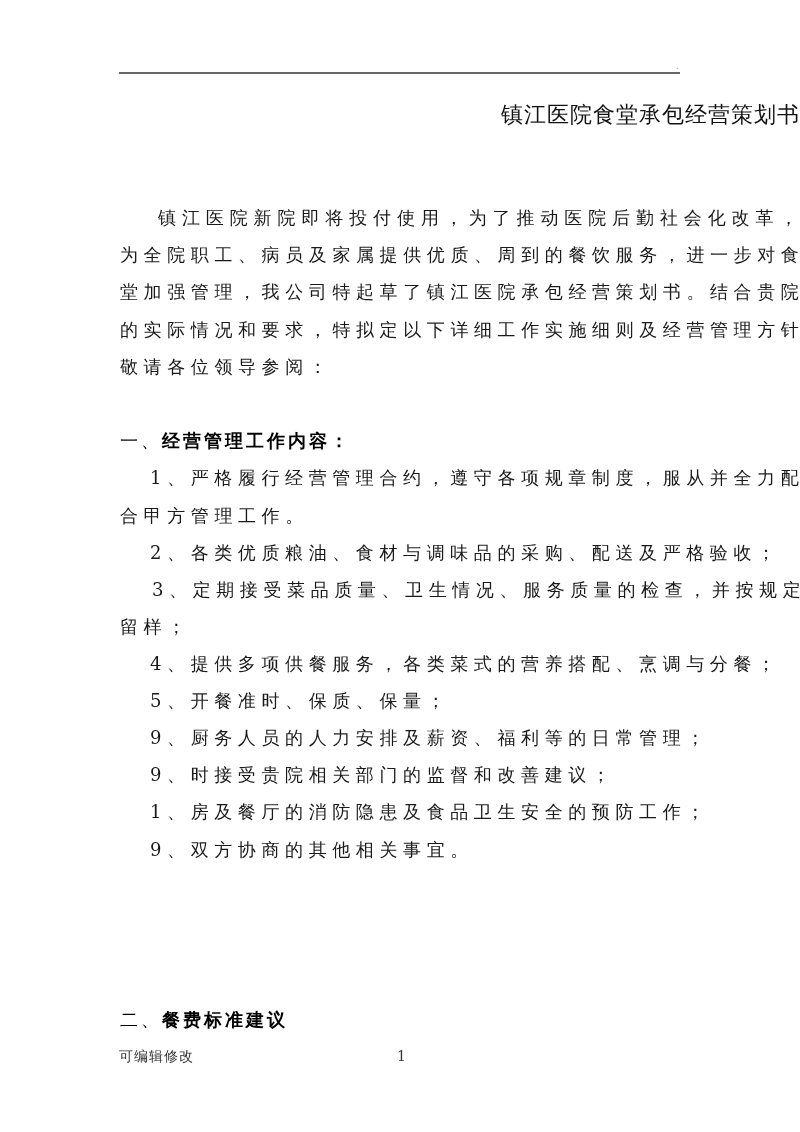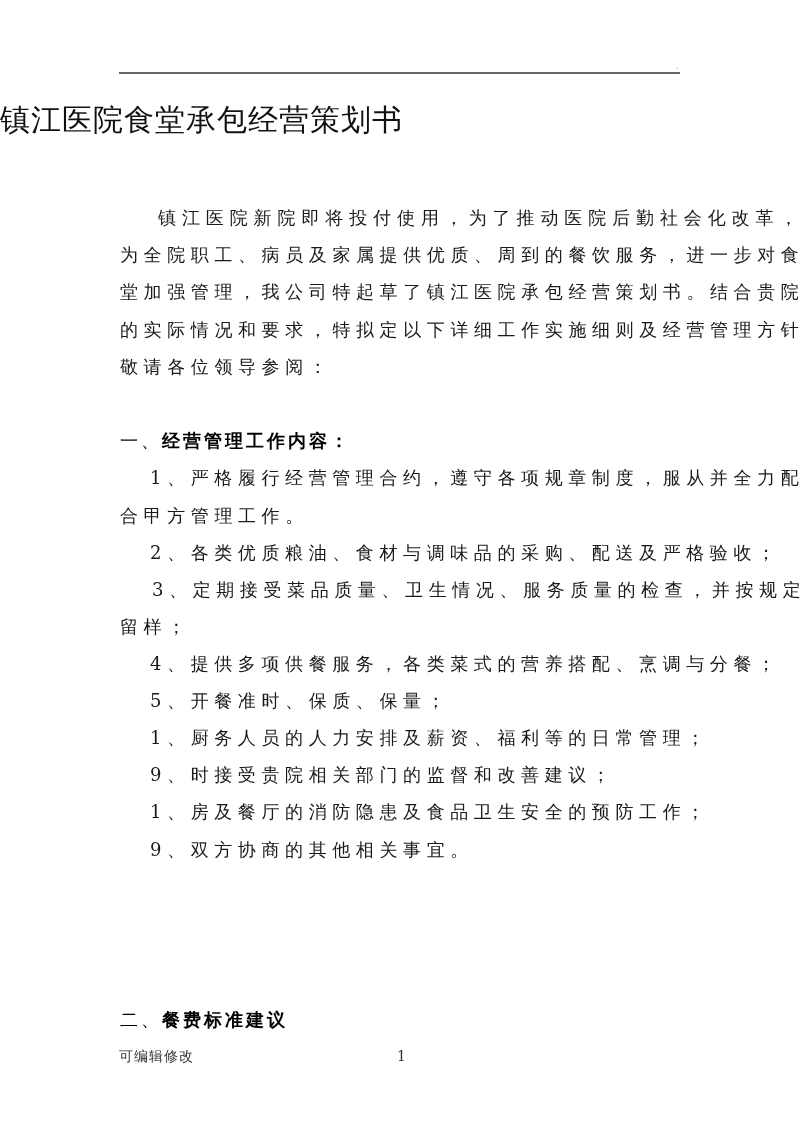"镇江医院食堂承包经营策划书" .title { font-size: 30px -> 22px; text-align: left -> right }
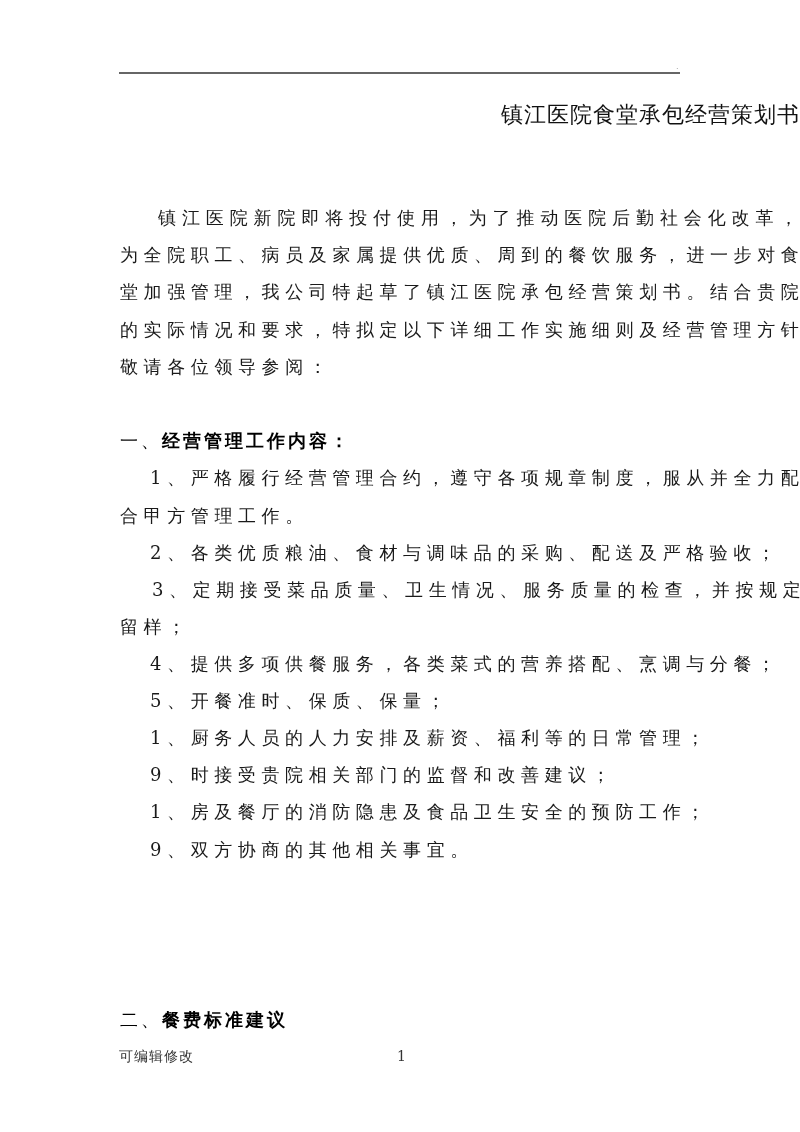"1、厨务人员的人力安排及薪资、福利等的日常管理；" div.line { text: 1 -> 9 }
